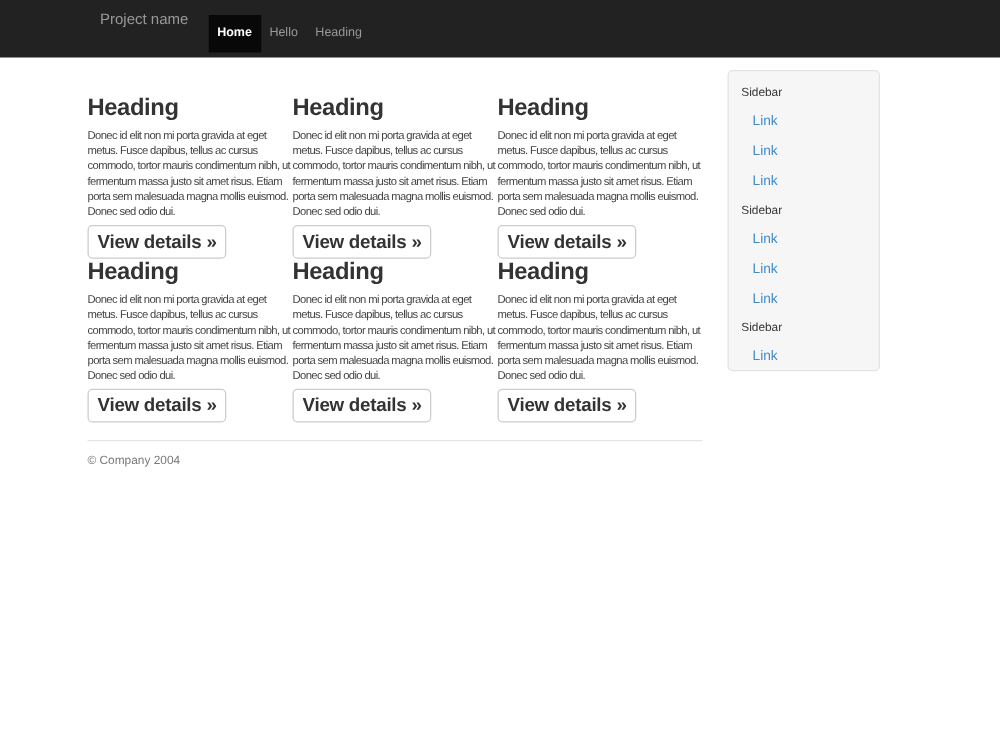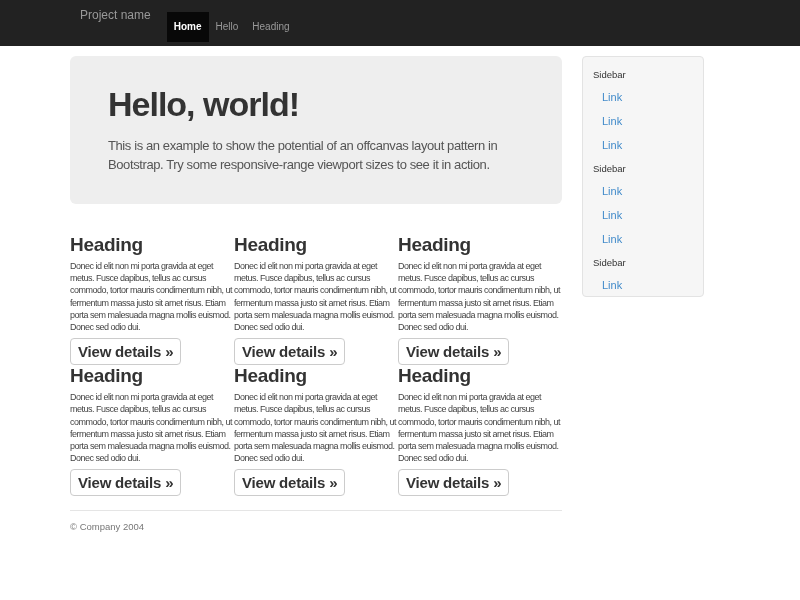"Hello, world!" div.jumbotron { html: <div> <h1>Hello, world!</h1> <p>This is an example to show the potential of an offcanvas layout pattern in Bootstrap. Try some responsive-range viewport sizes to see it in action.</p> </div> -> none }
